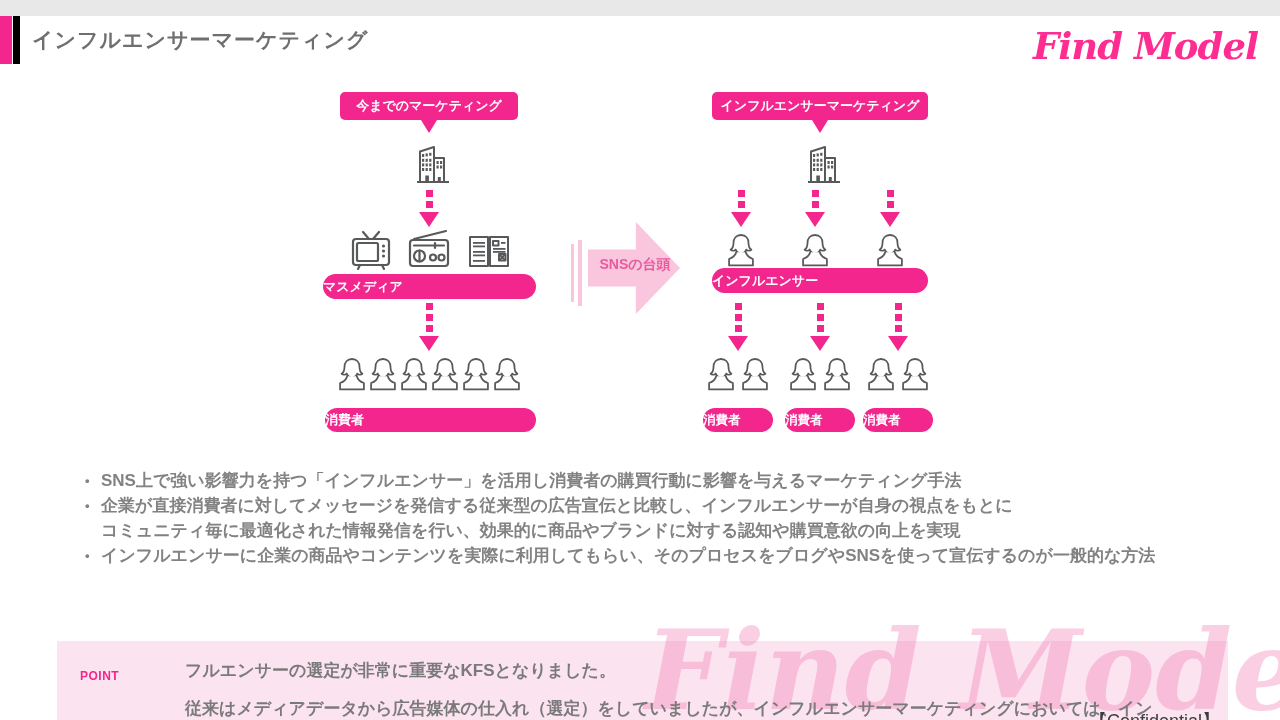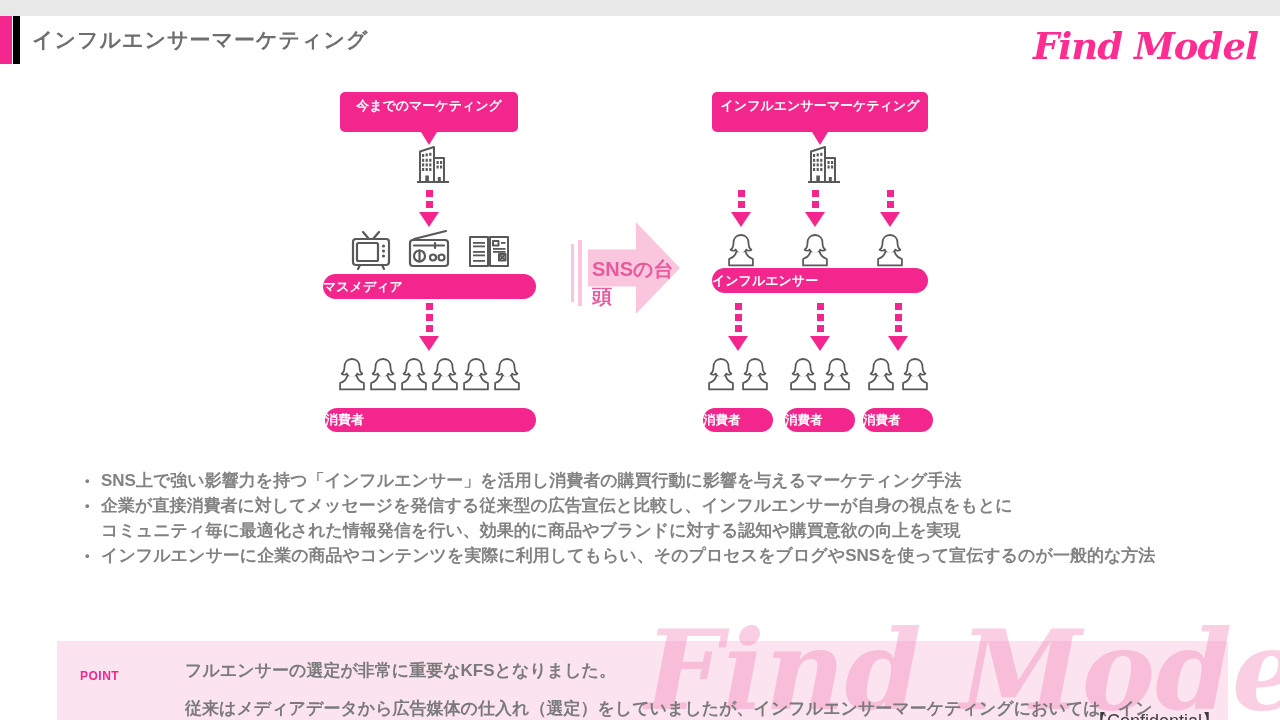"今までのマーケティング" .bubble { height: 40px -> 28px }
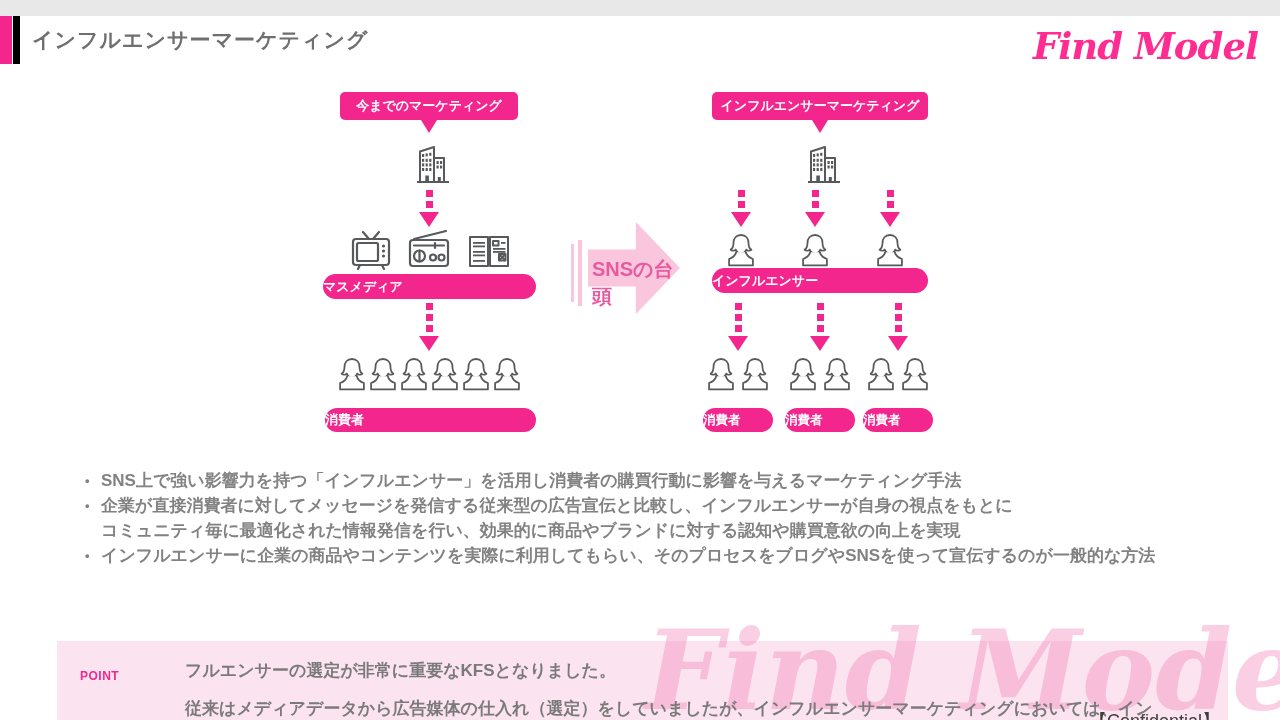"SNSの台頭" .arrow-label { font-size: 20px -> 14px; text-align: left -> center }
